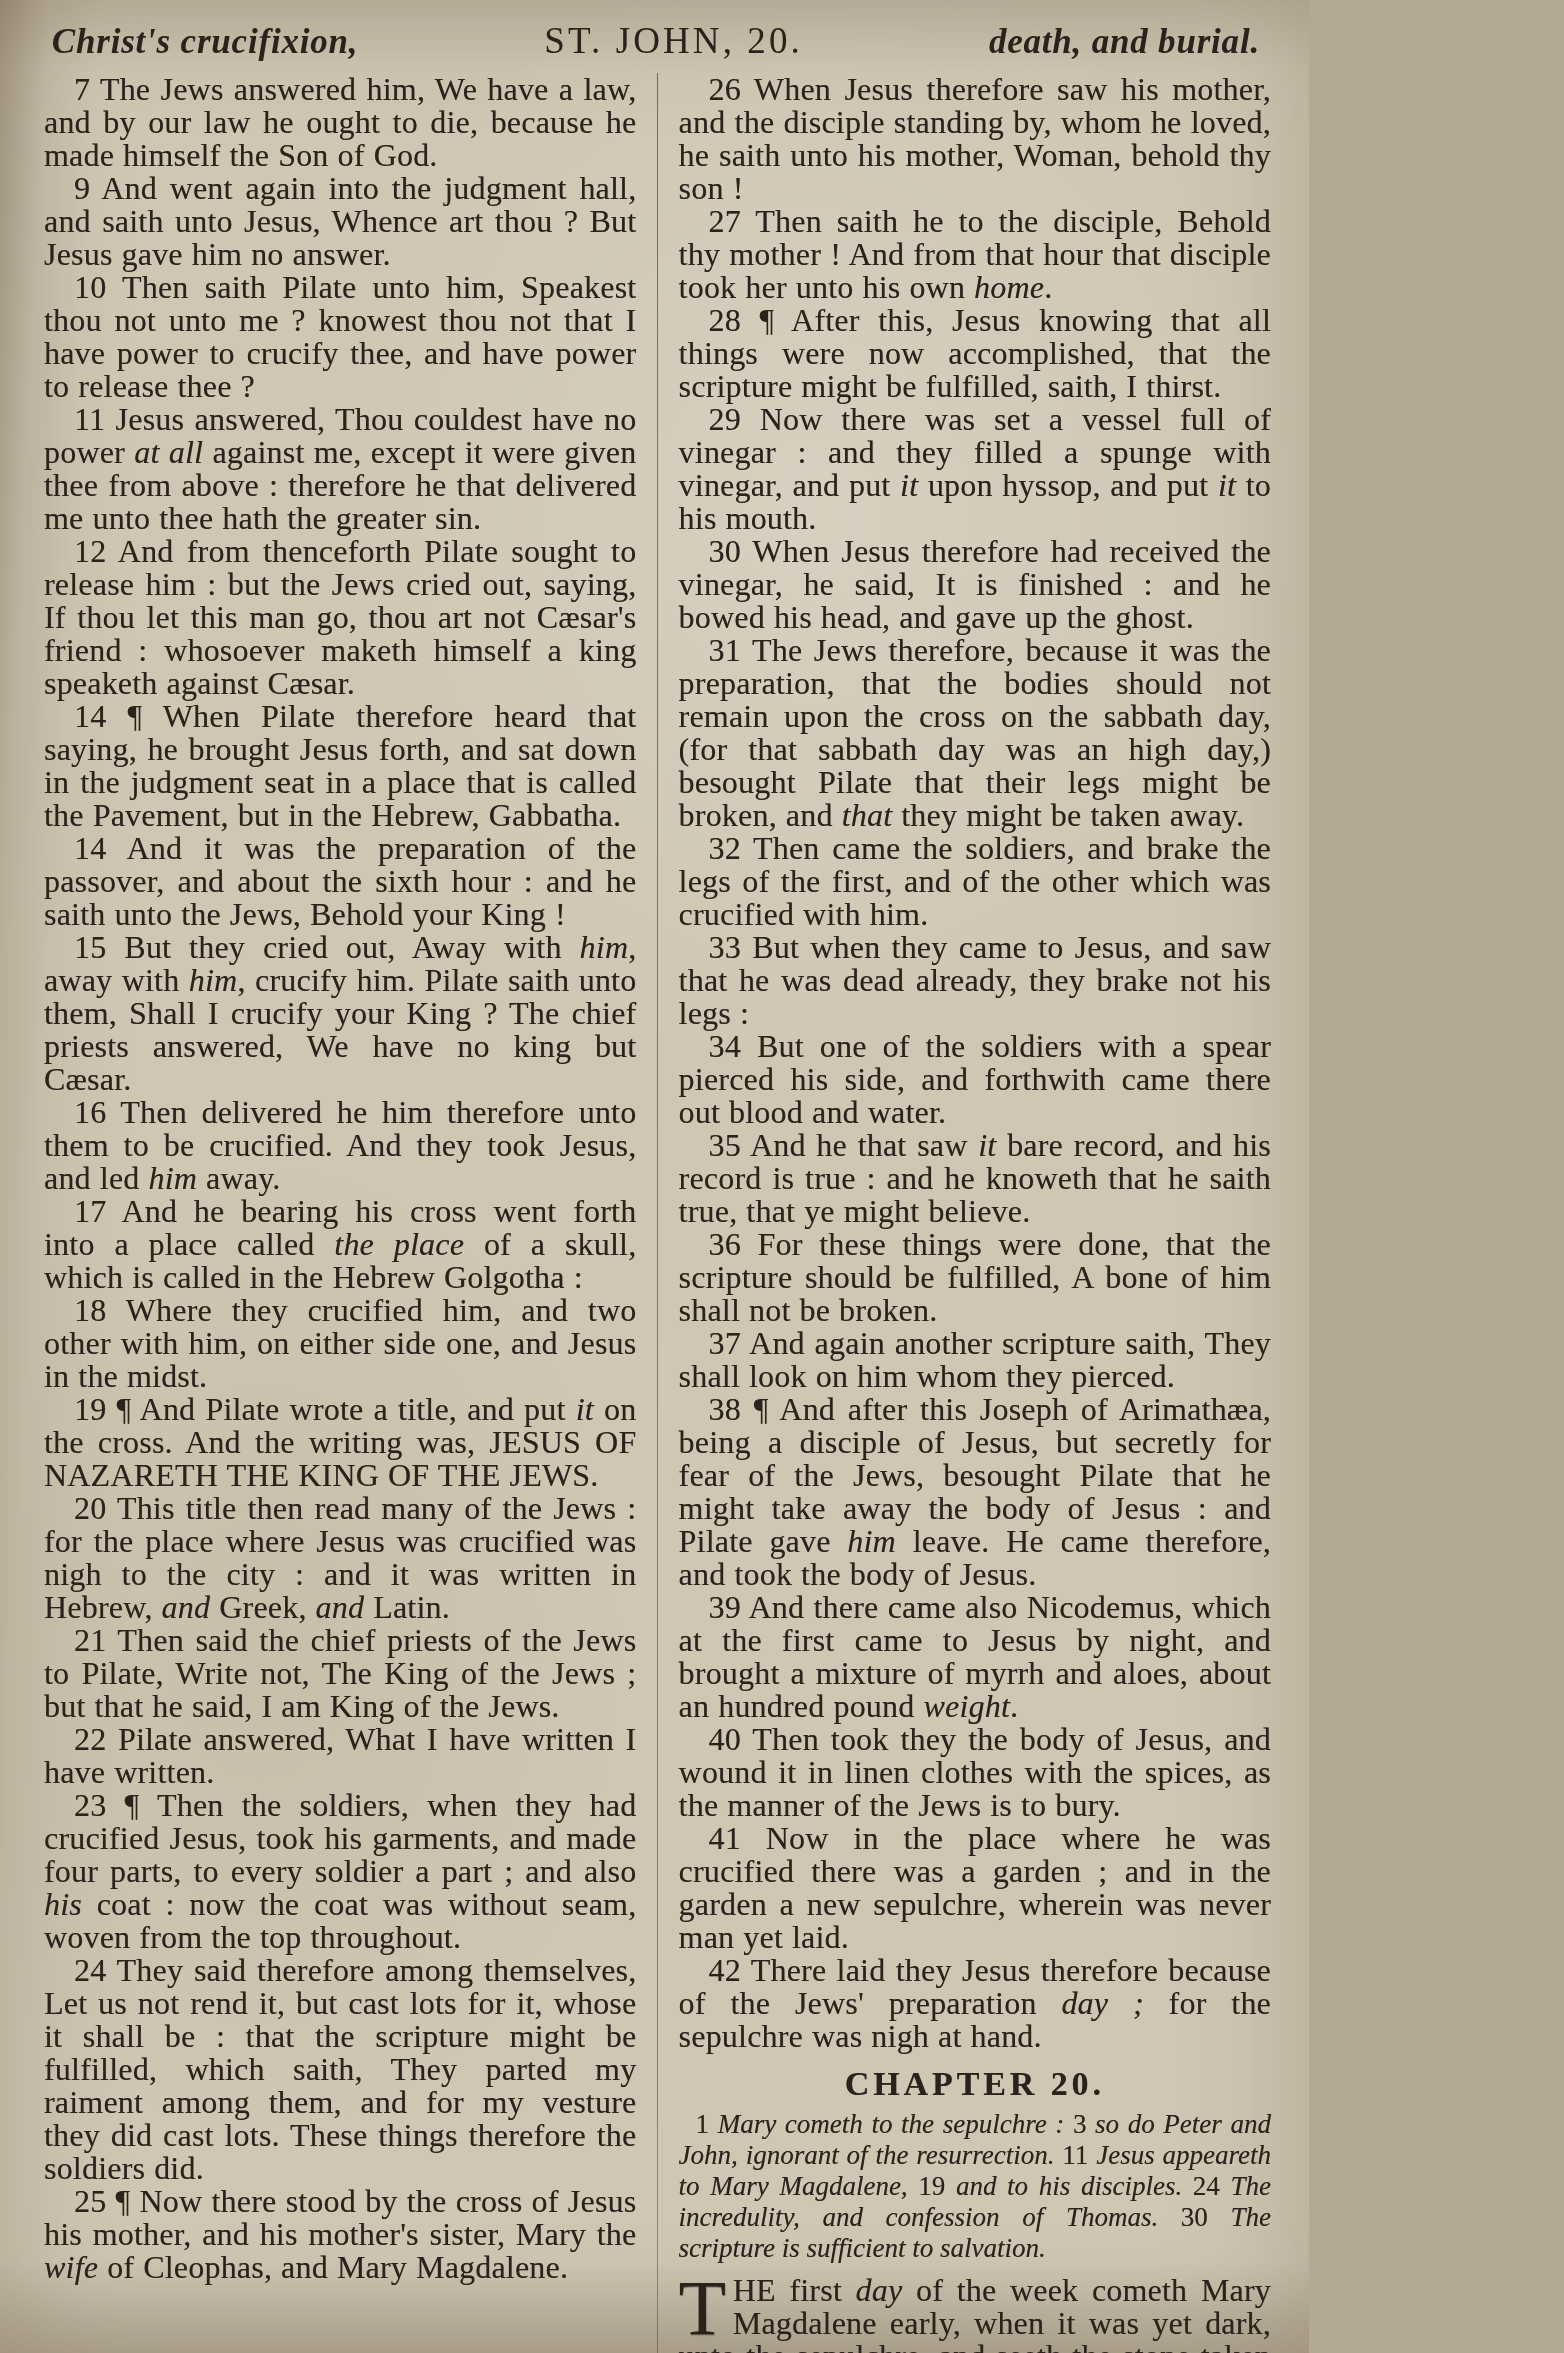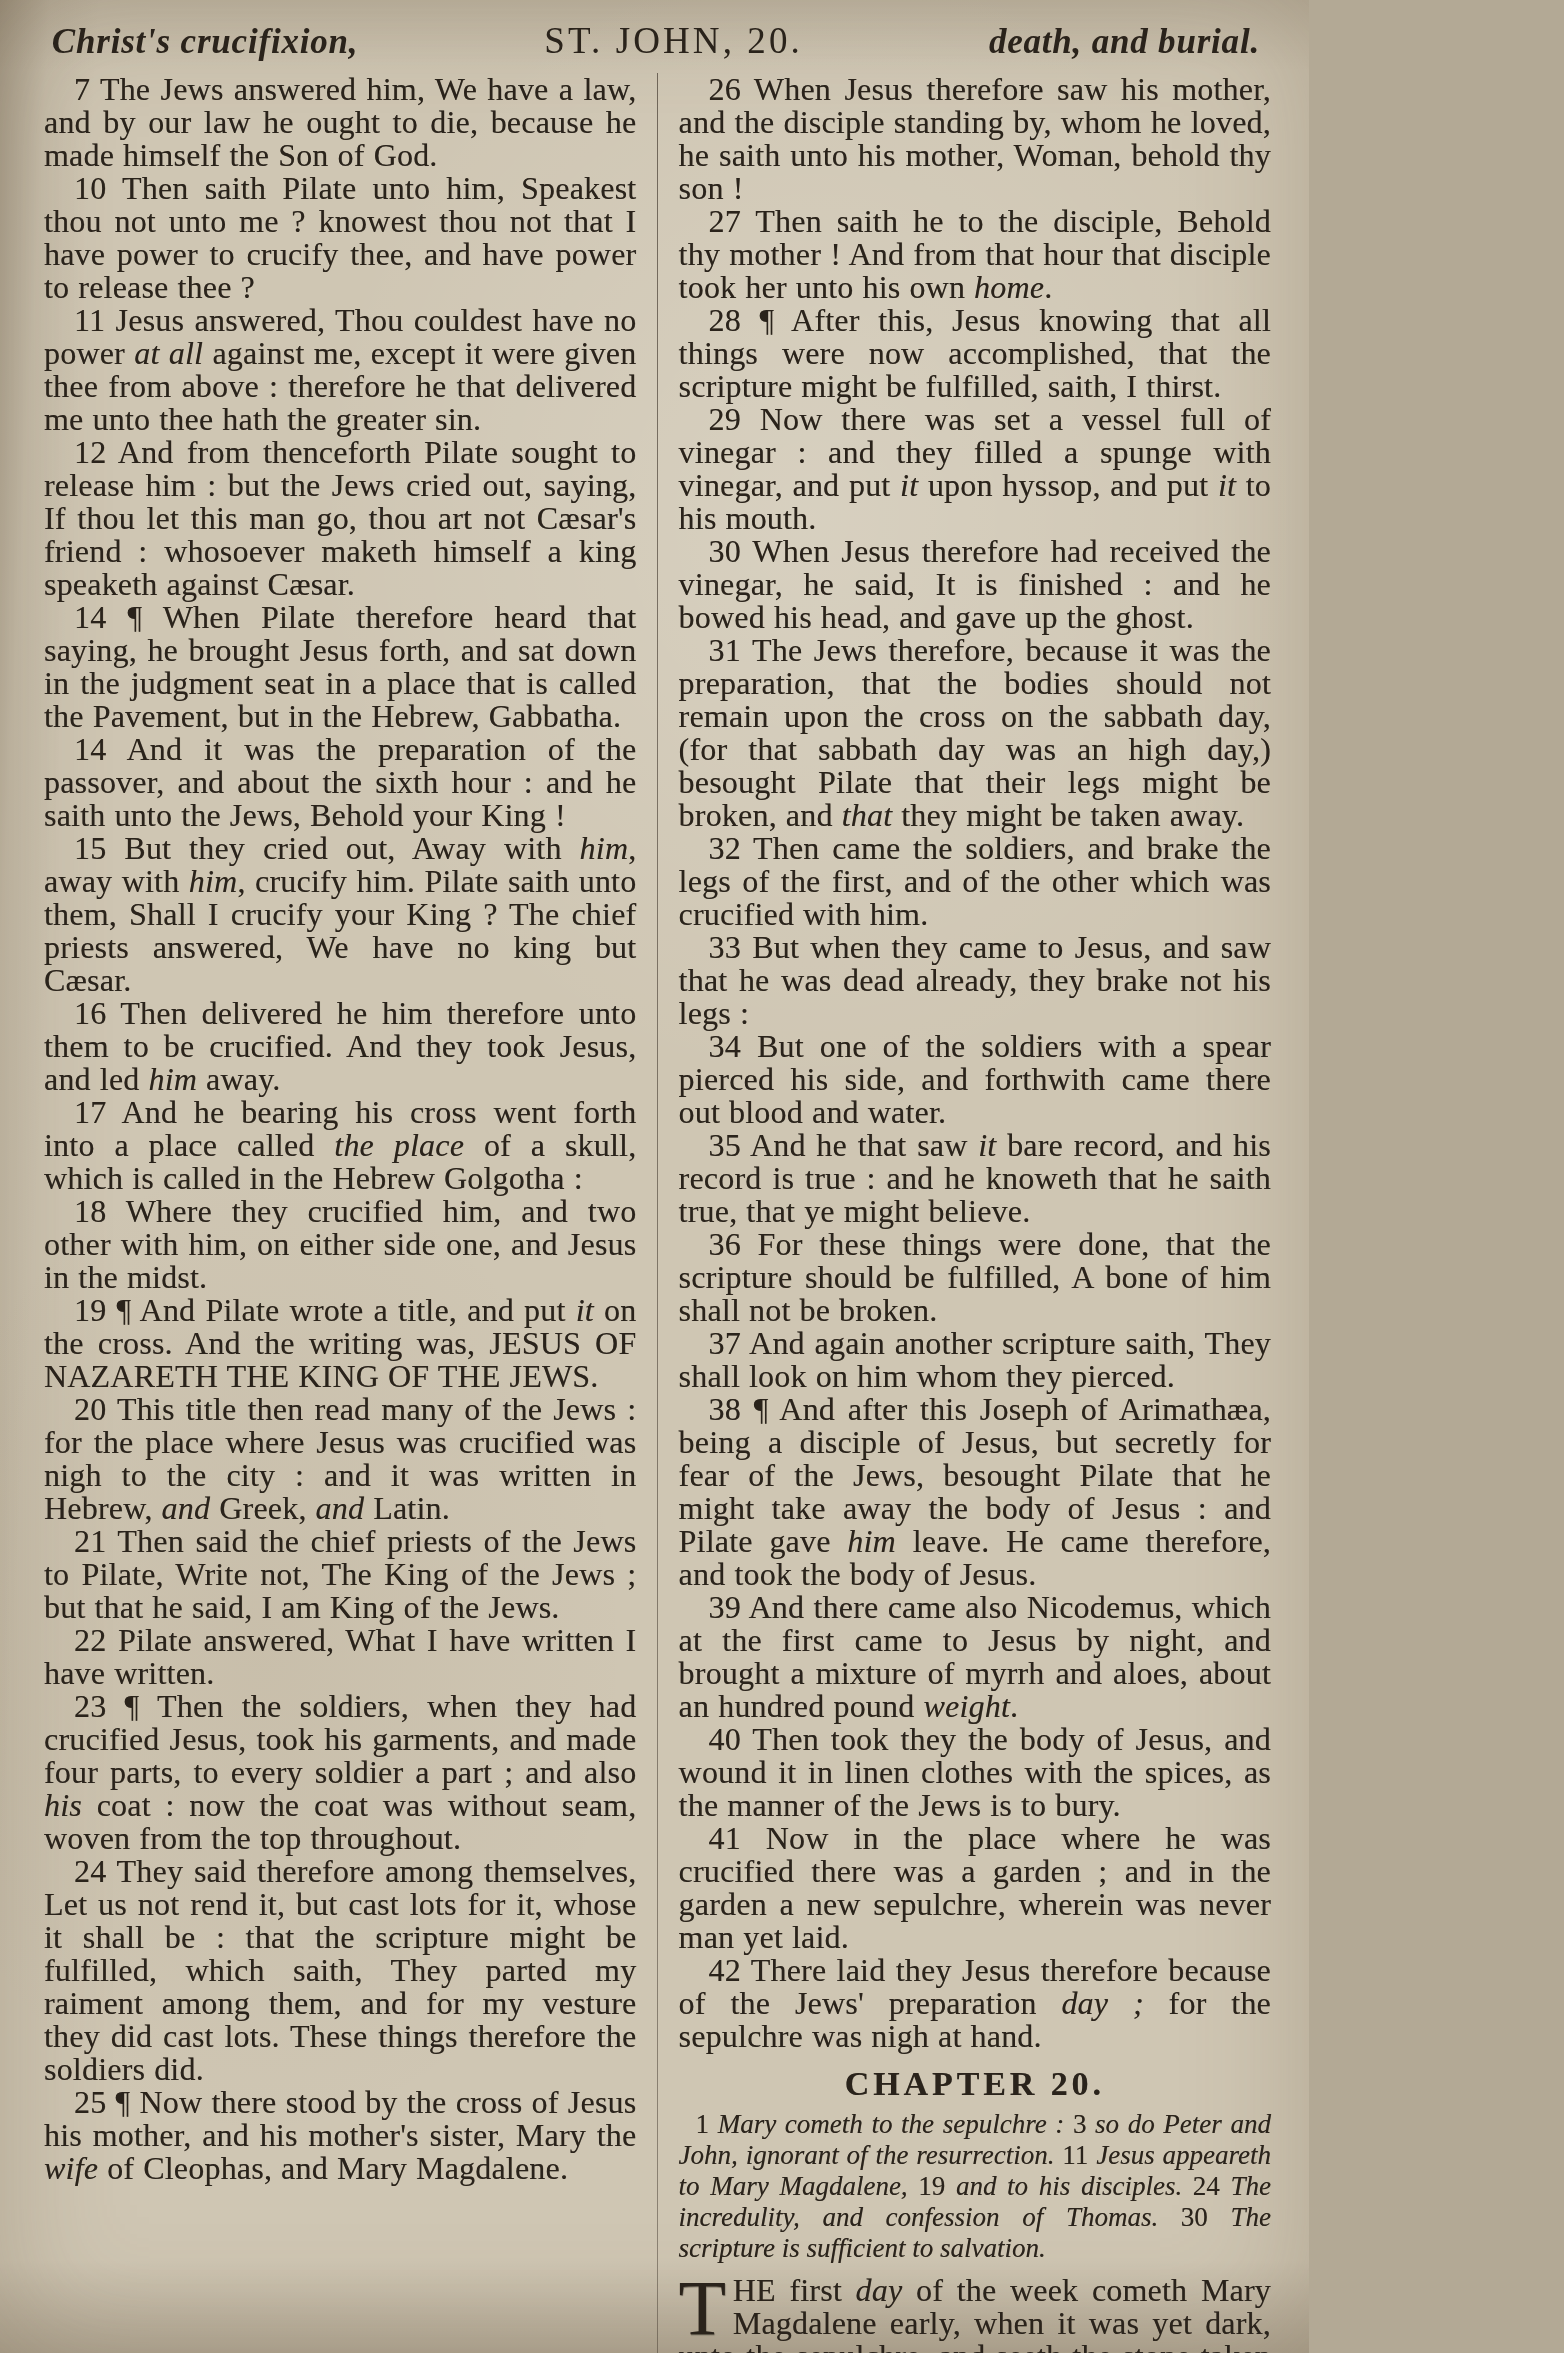"9 And went again into" p.verse { html: none -> <p>9 And went again into the judgment hall, and saith unto Jesus, Whence art thou&nbsp;? But Jesus gave him no answer.</p> }
